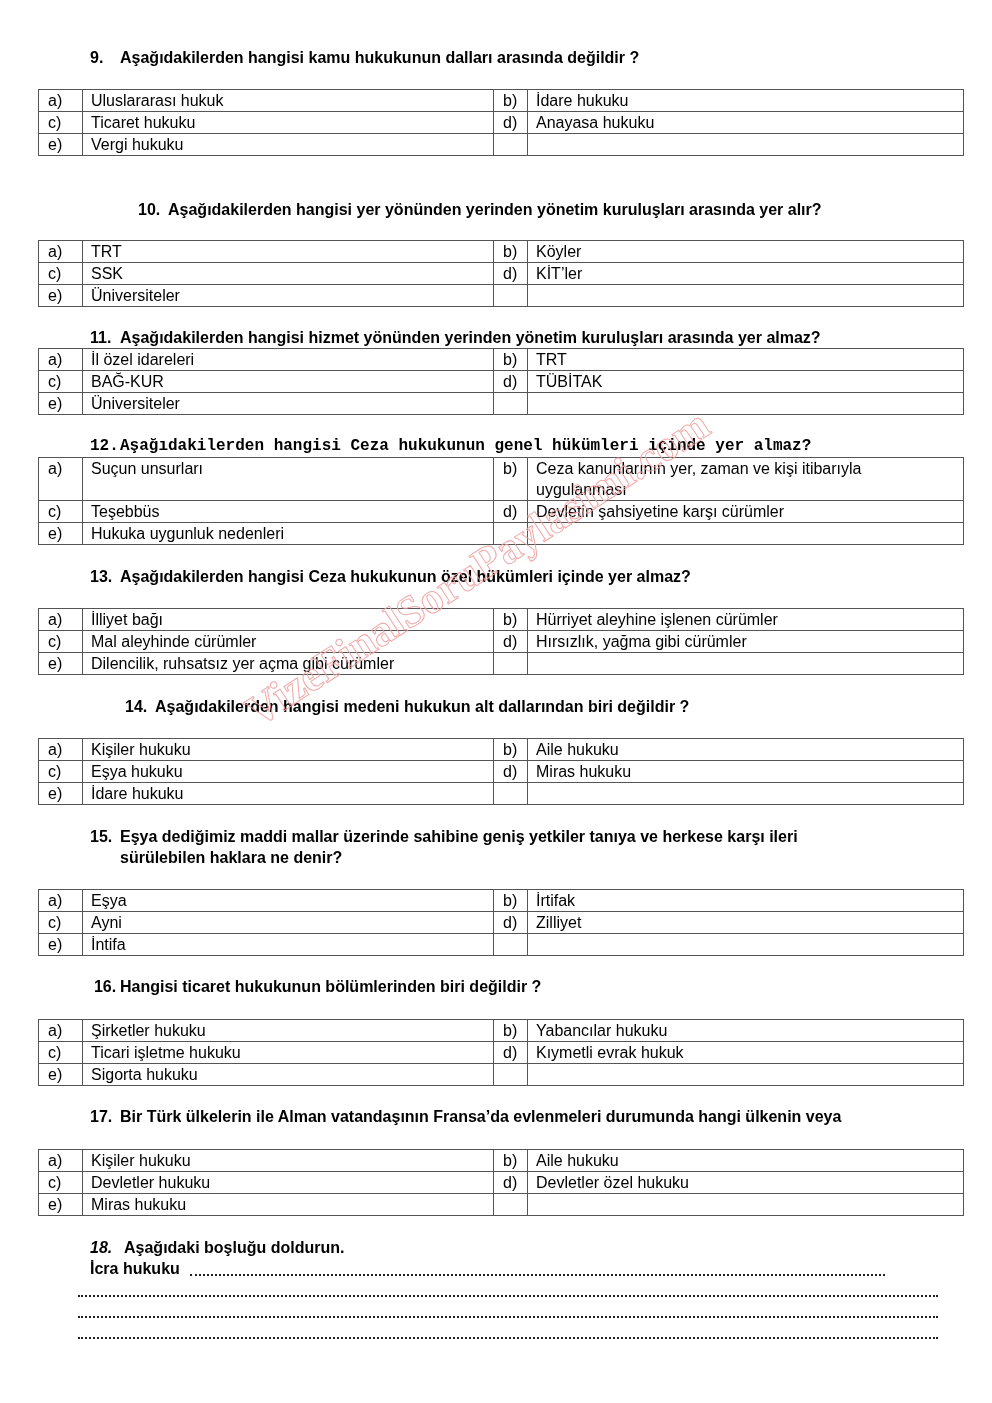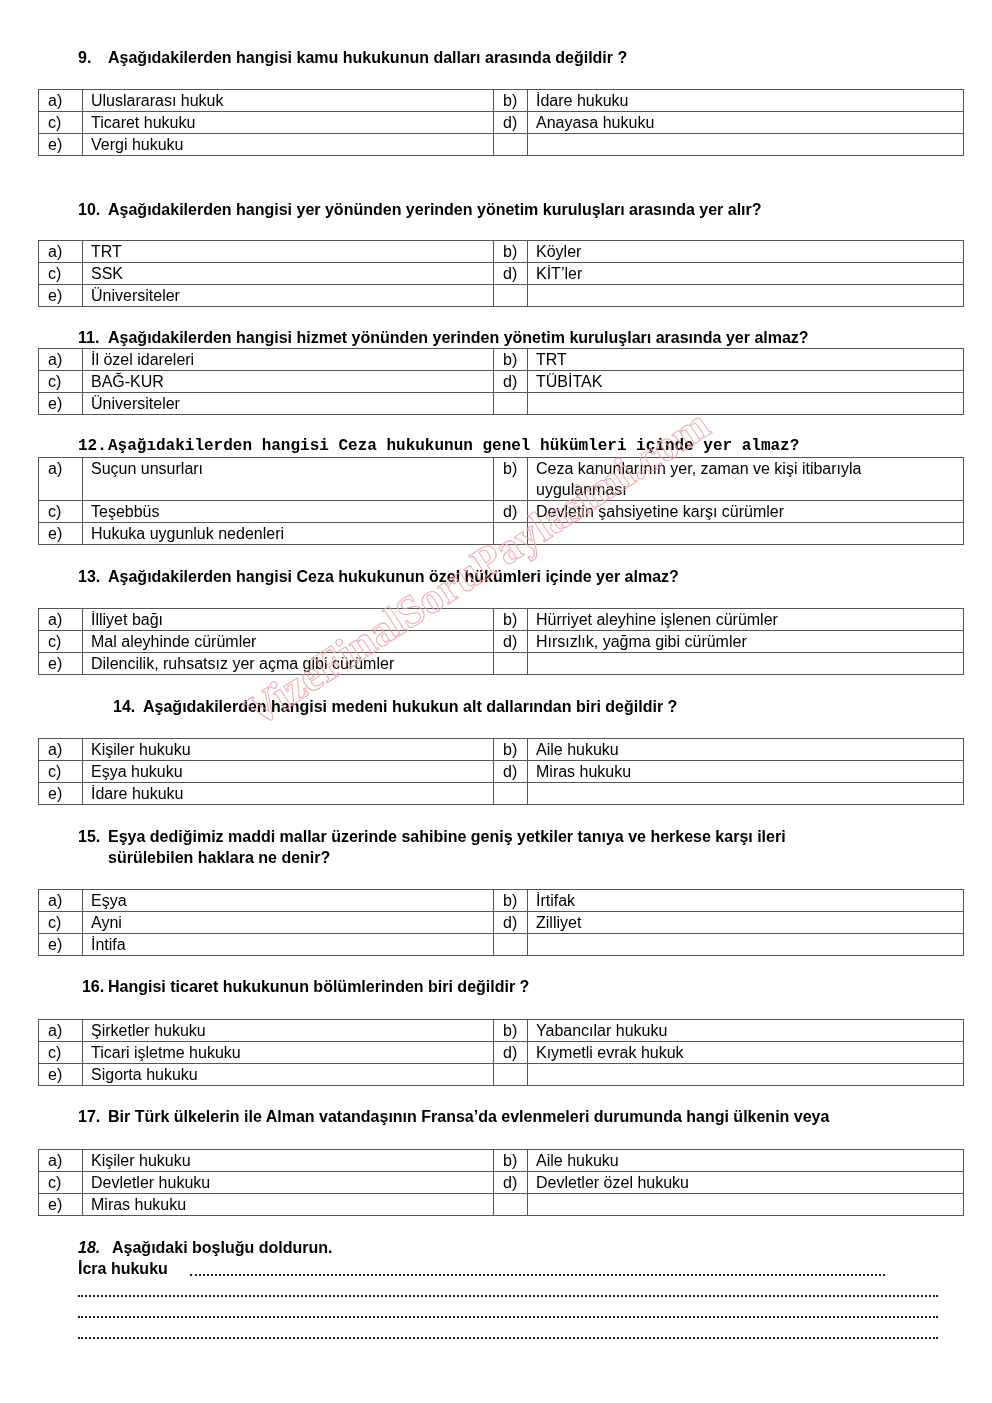"9. Aşağıdakilerden hangisi kamu" .q-title { left: 78px -> 90px }
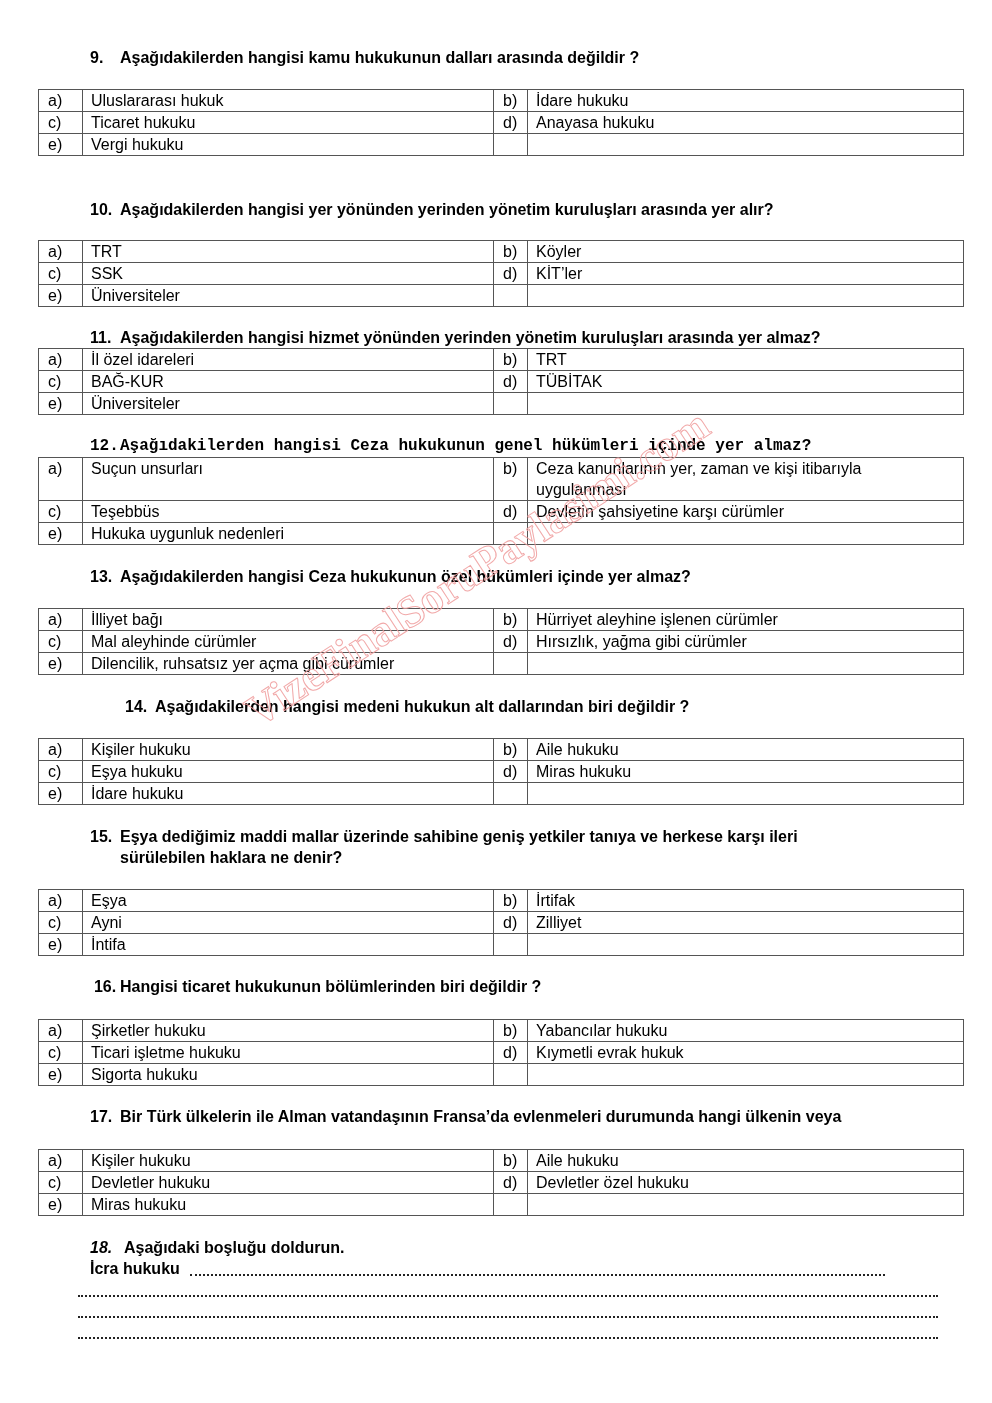"10." span.num { margin-left: none -> 48px }
